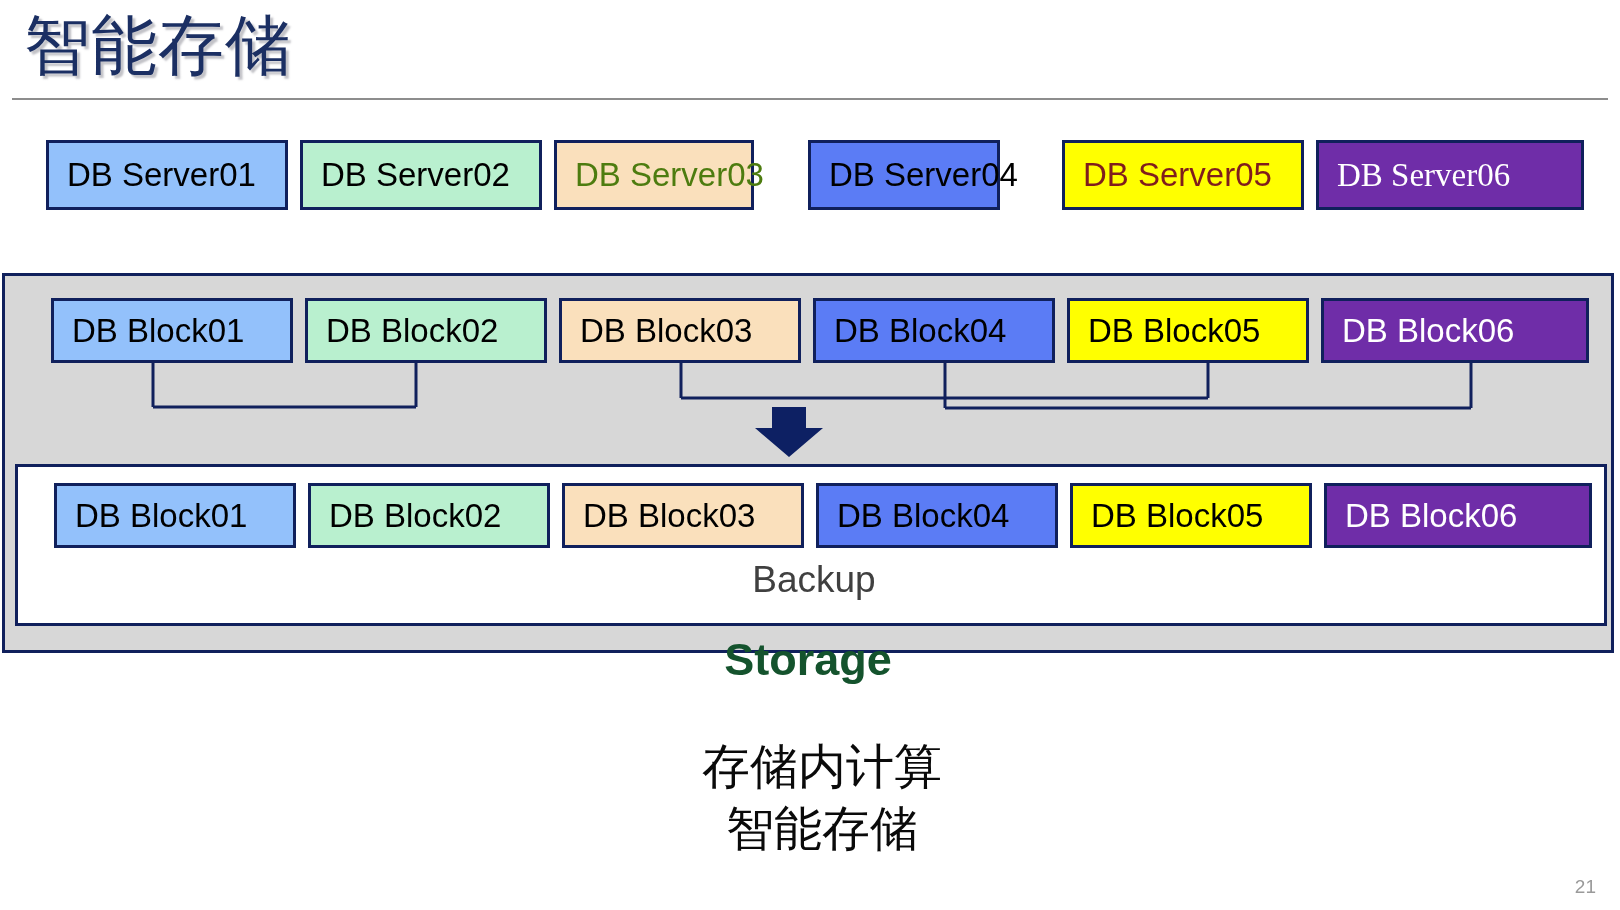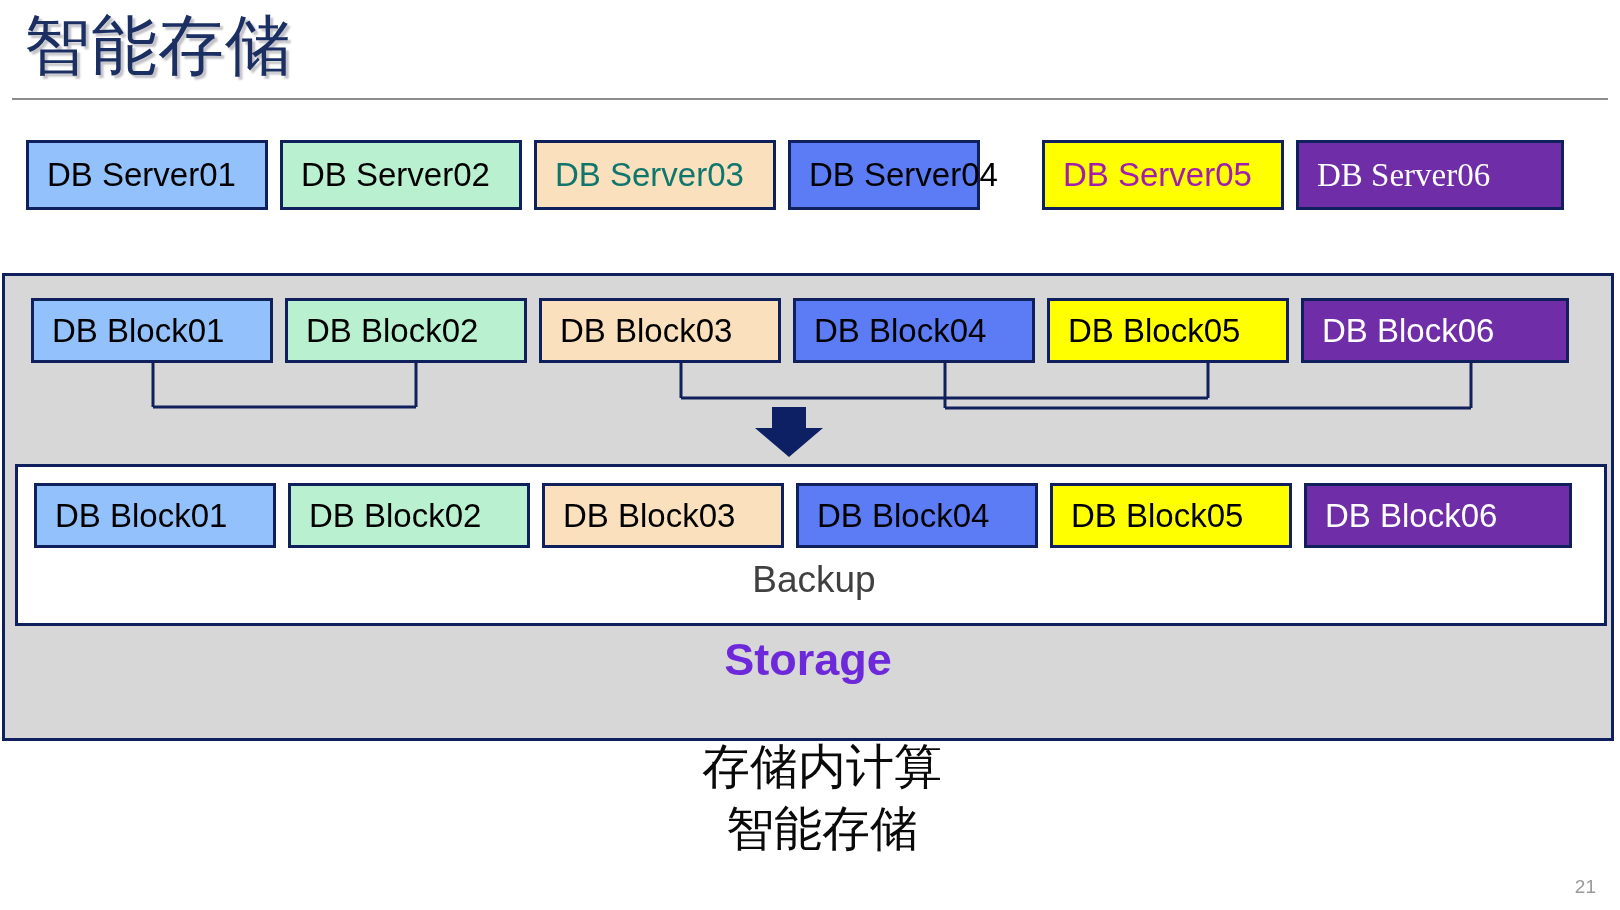"DB Server01" .cell { margin-left: none -> 20px }
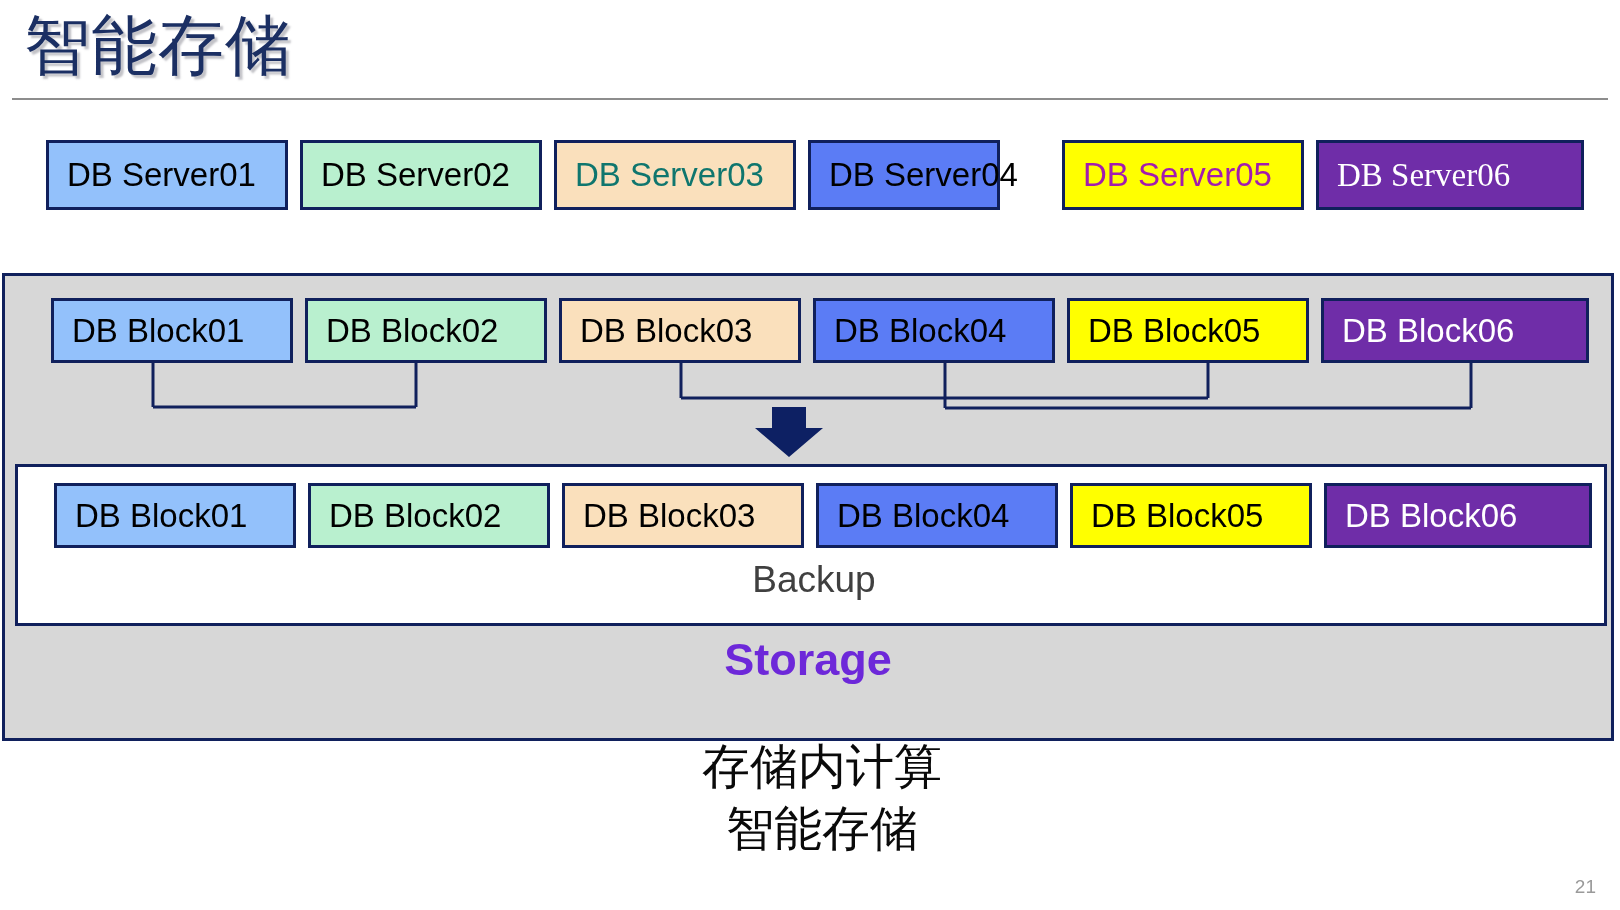"DB Server03" div.cell { color: #0f766e -> #4d7c0f; width: 242px -> 200px }
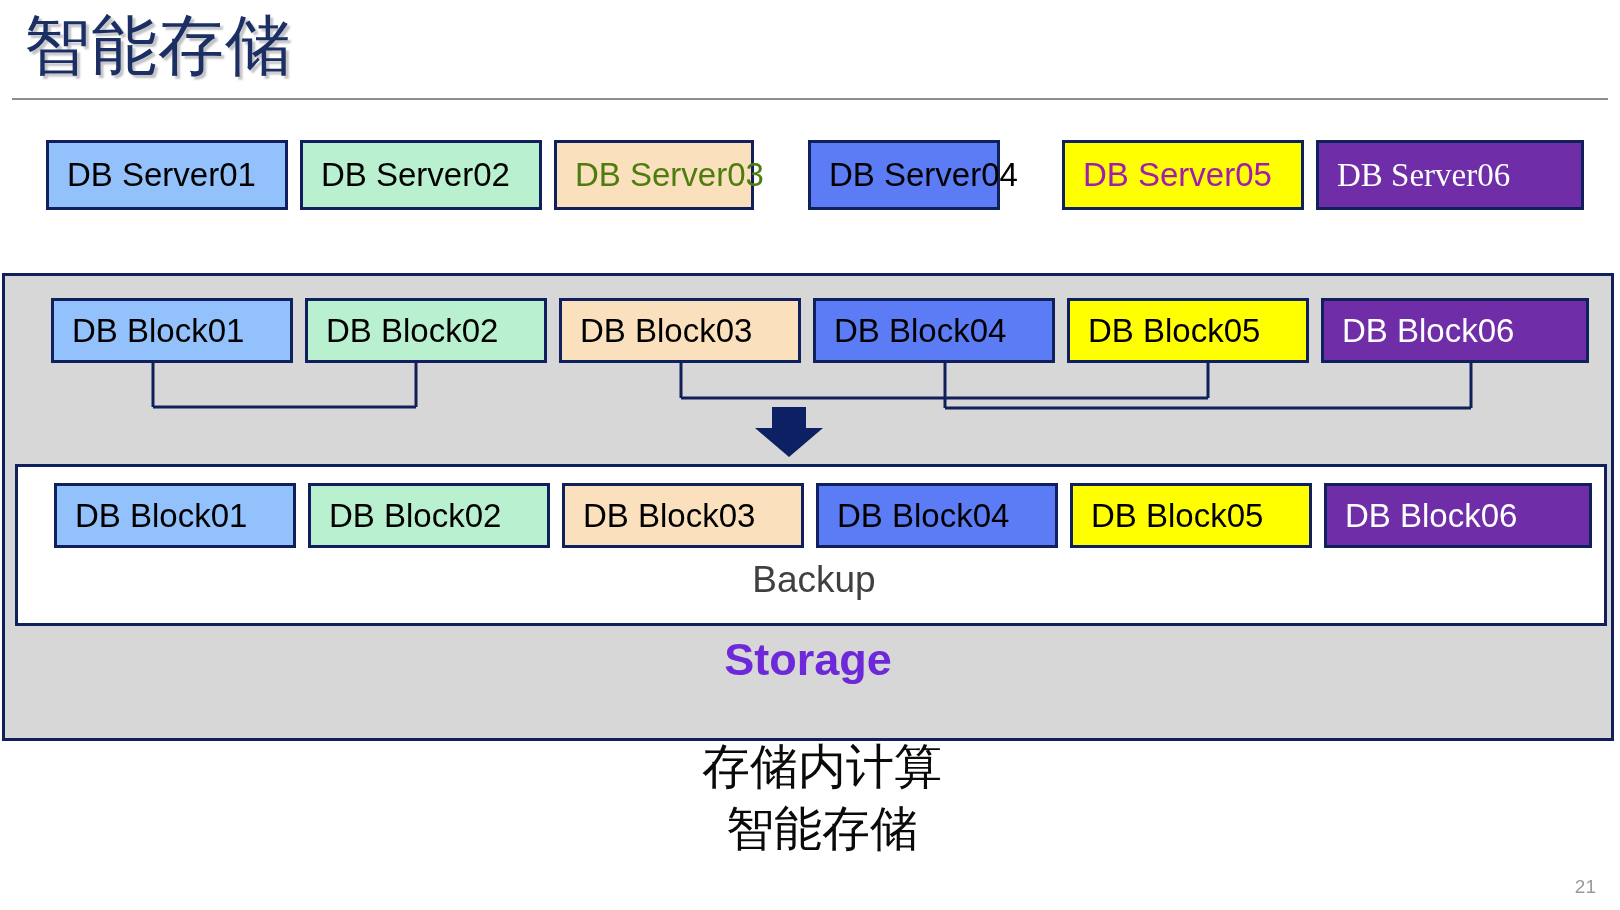"DB Server05" div.cell { color: #a21caf -> #7f1d1d }
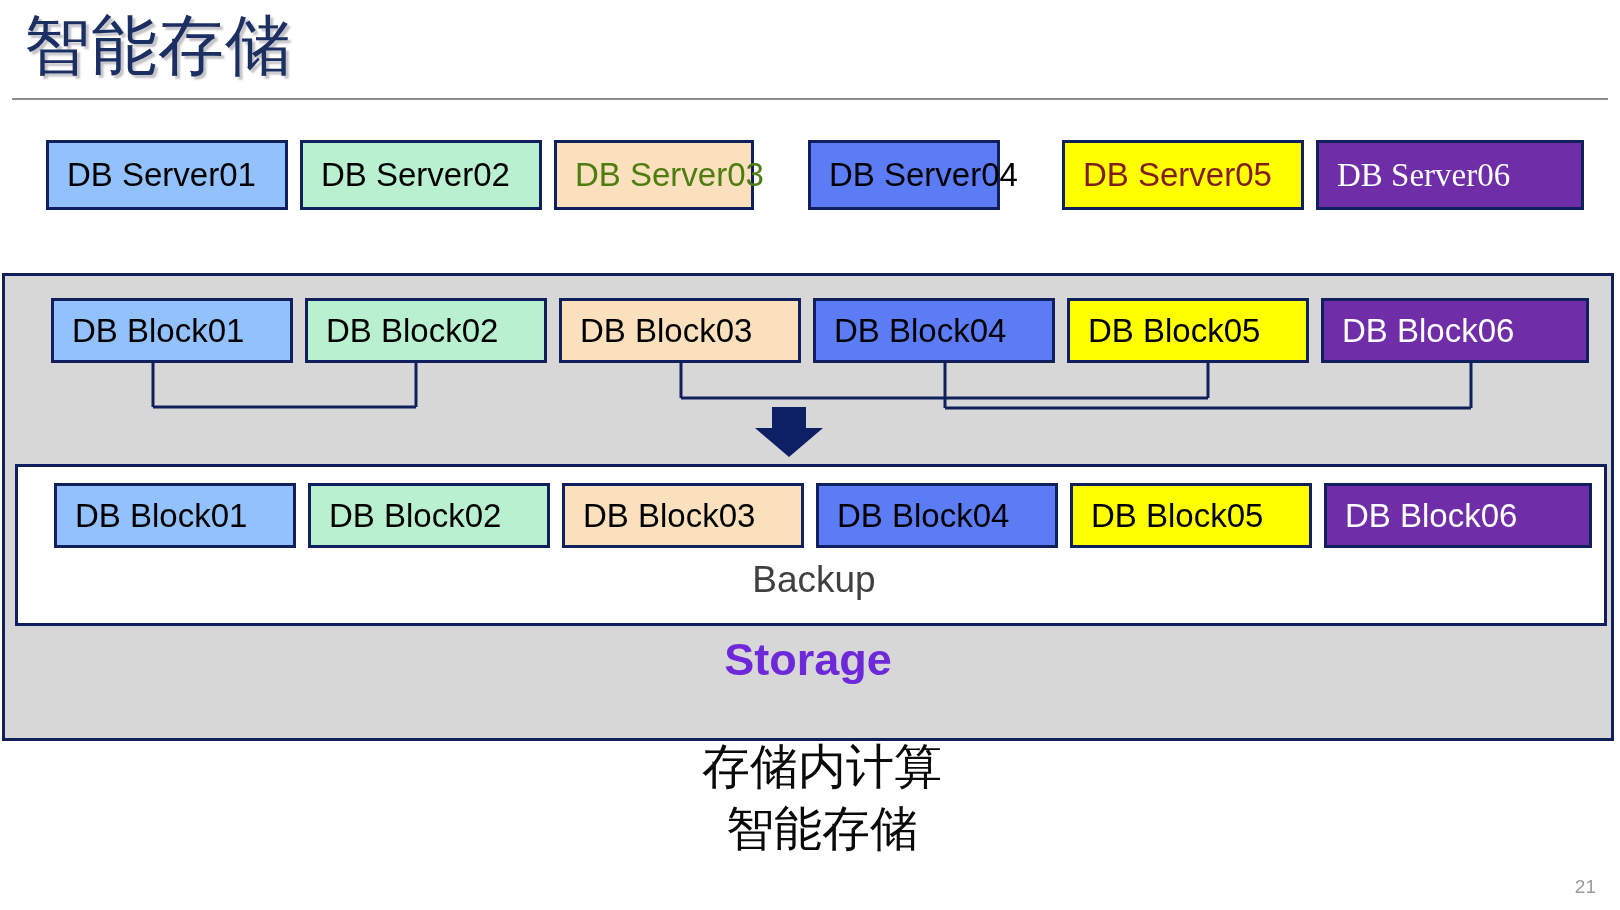"DB Block01" #storage-panel { height: 468px -> 380px }
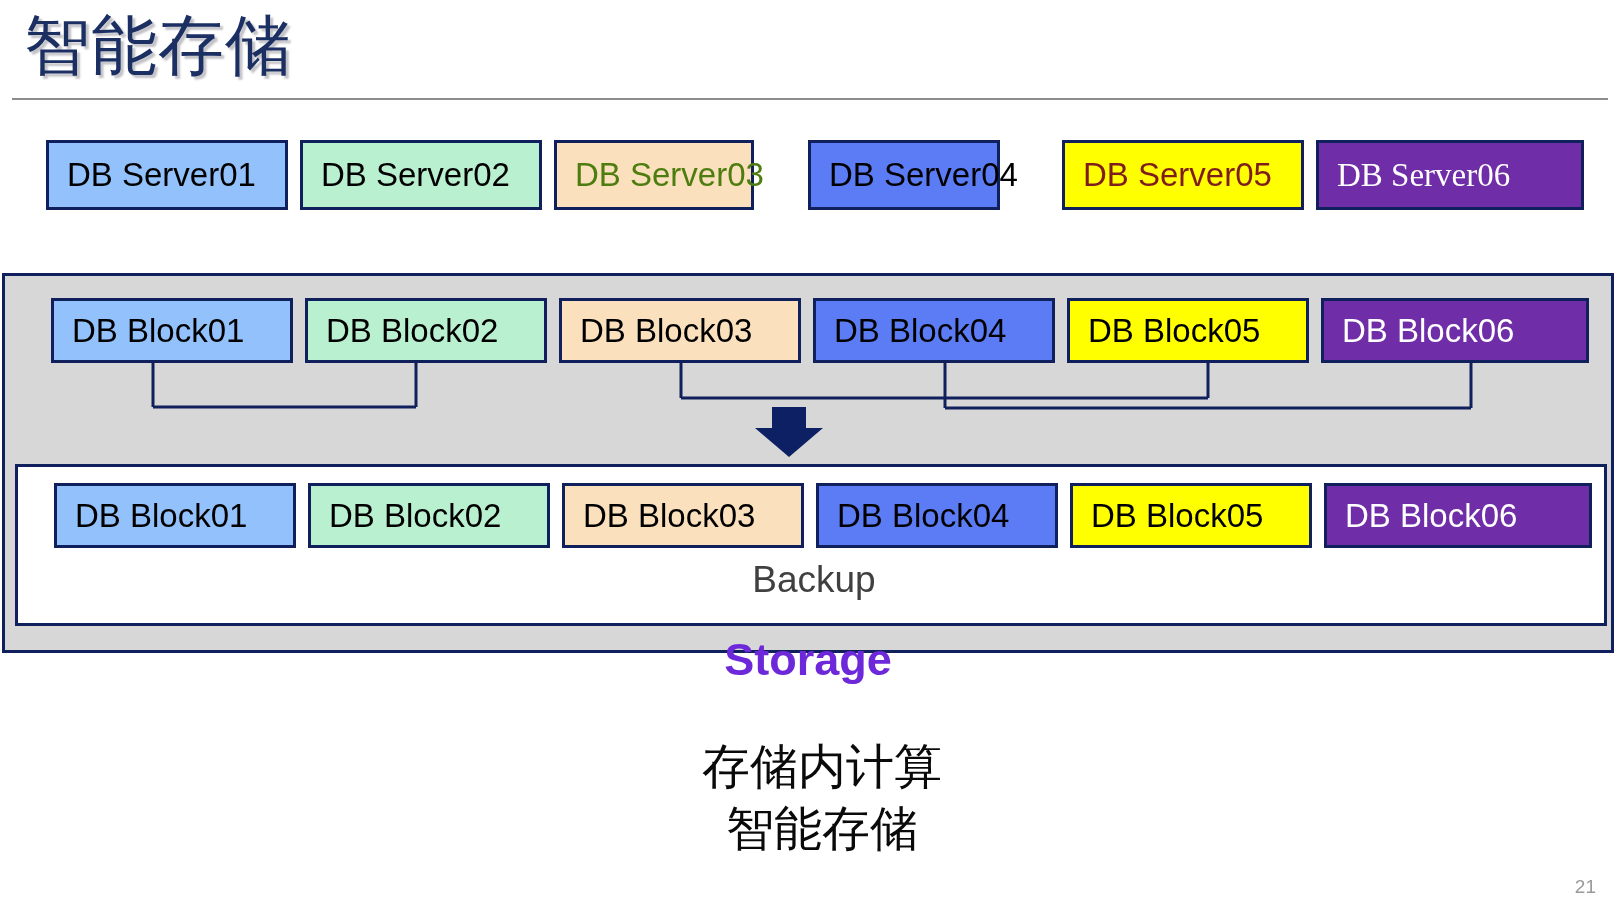"Storage" #storage-label { color: #6d28d9 -> #14532d }
